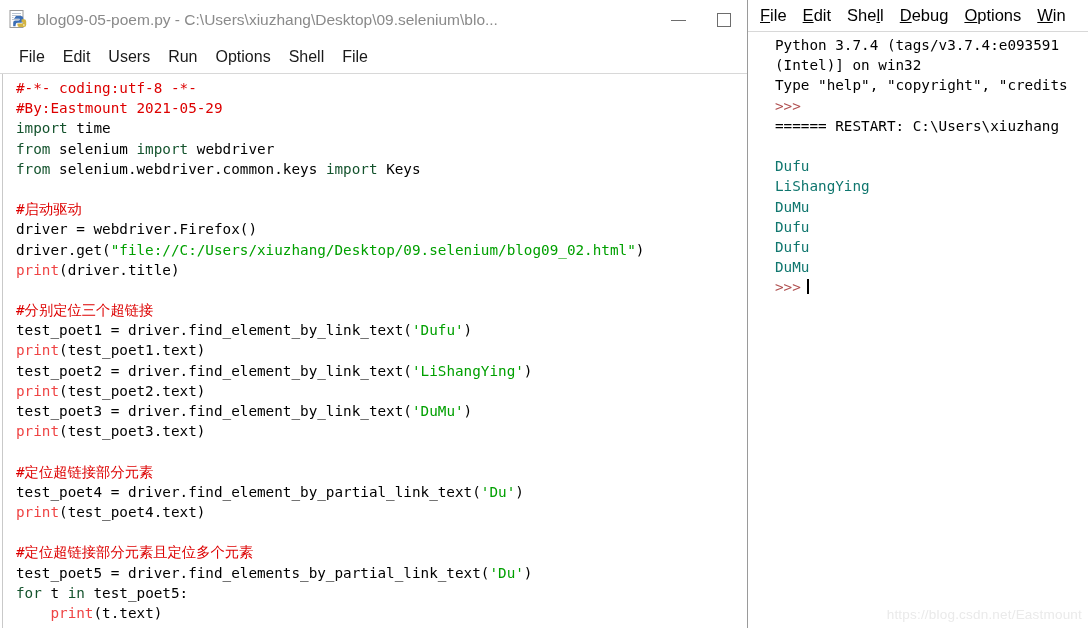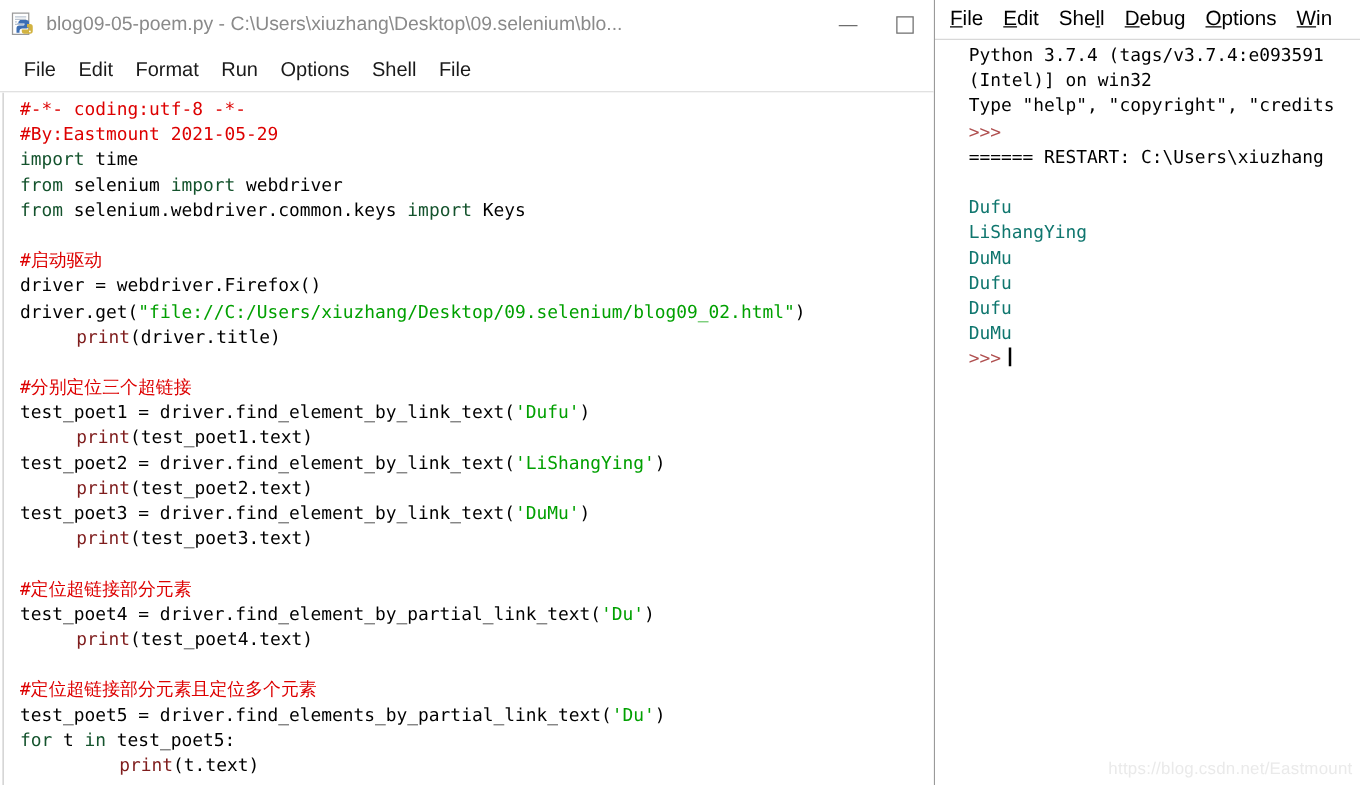"Format" div.menu-item { text: Format -> Users }
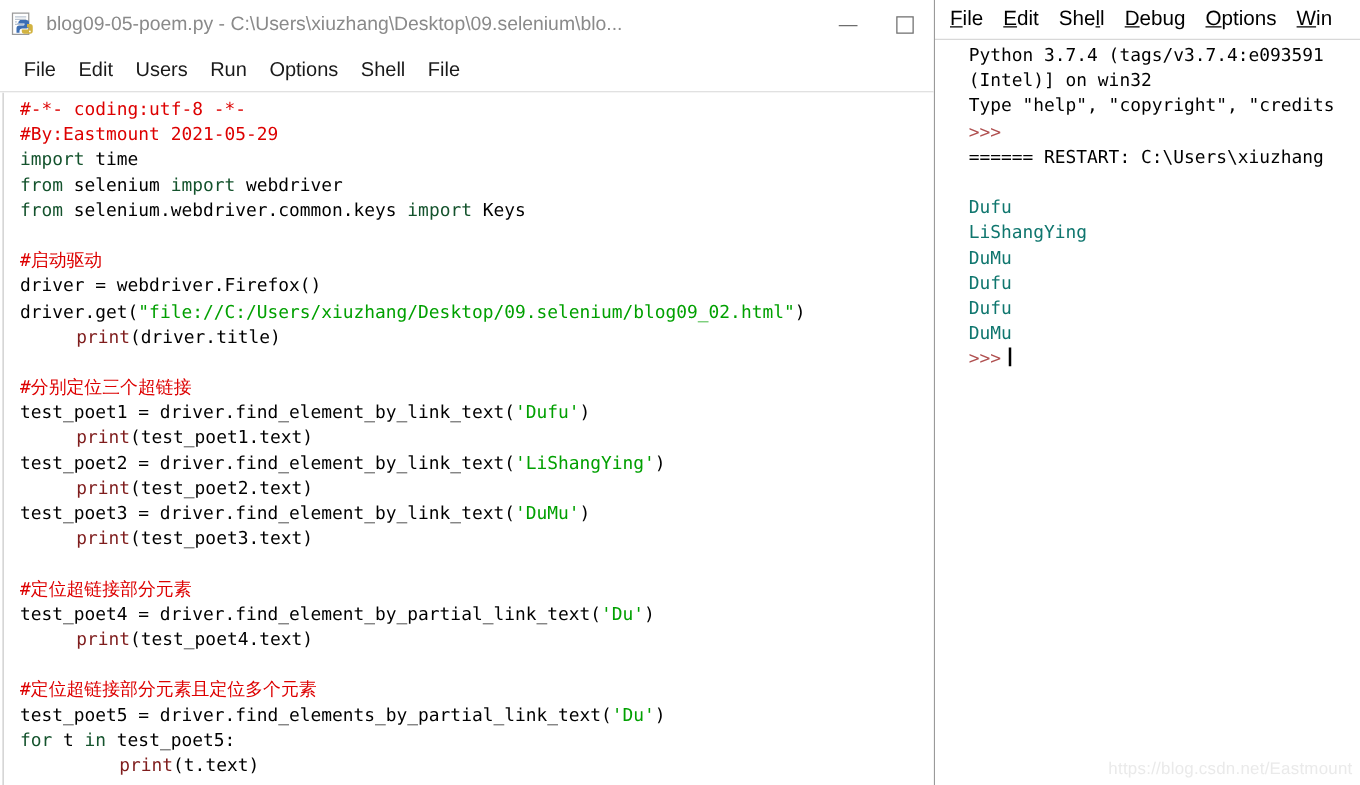"print" .bi { color: #7f1d1d -> #ef4444; margin-left: 45px -> none }
